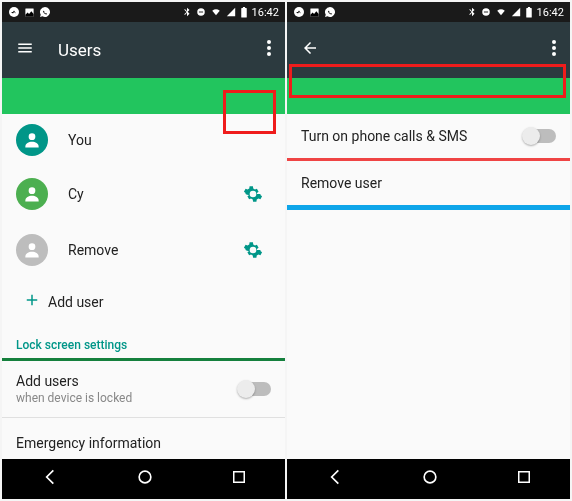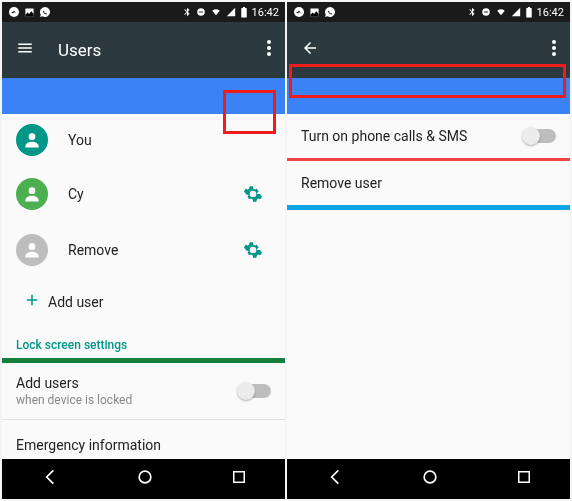"16:42" .phone { background: #3b82f6 -> #22c55e }
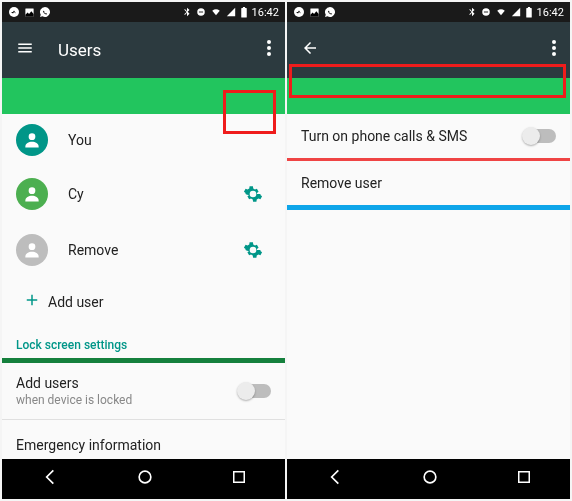"Add users" div.setting-row { border-top: 5px solid #15803d -> 3px solid #15803d }
